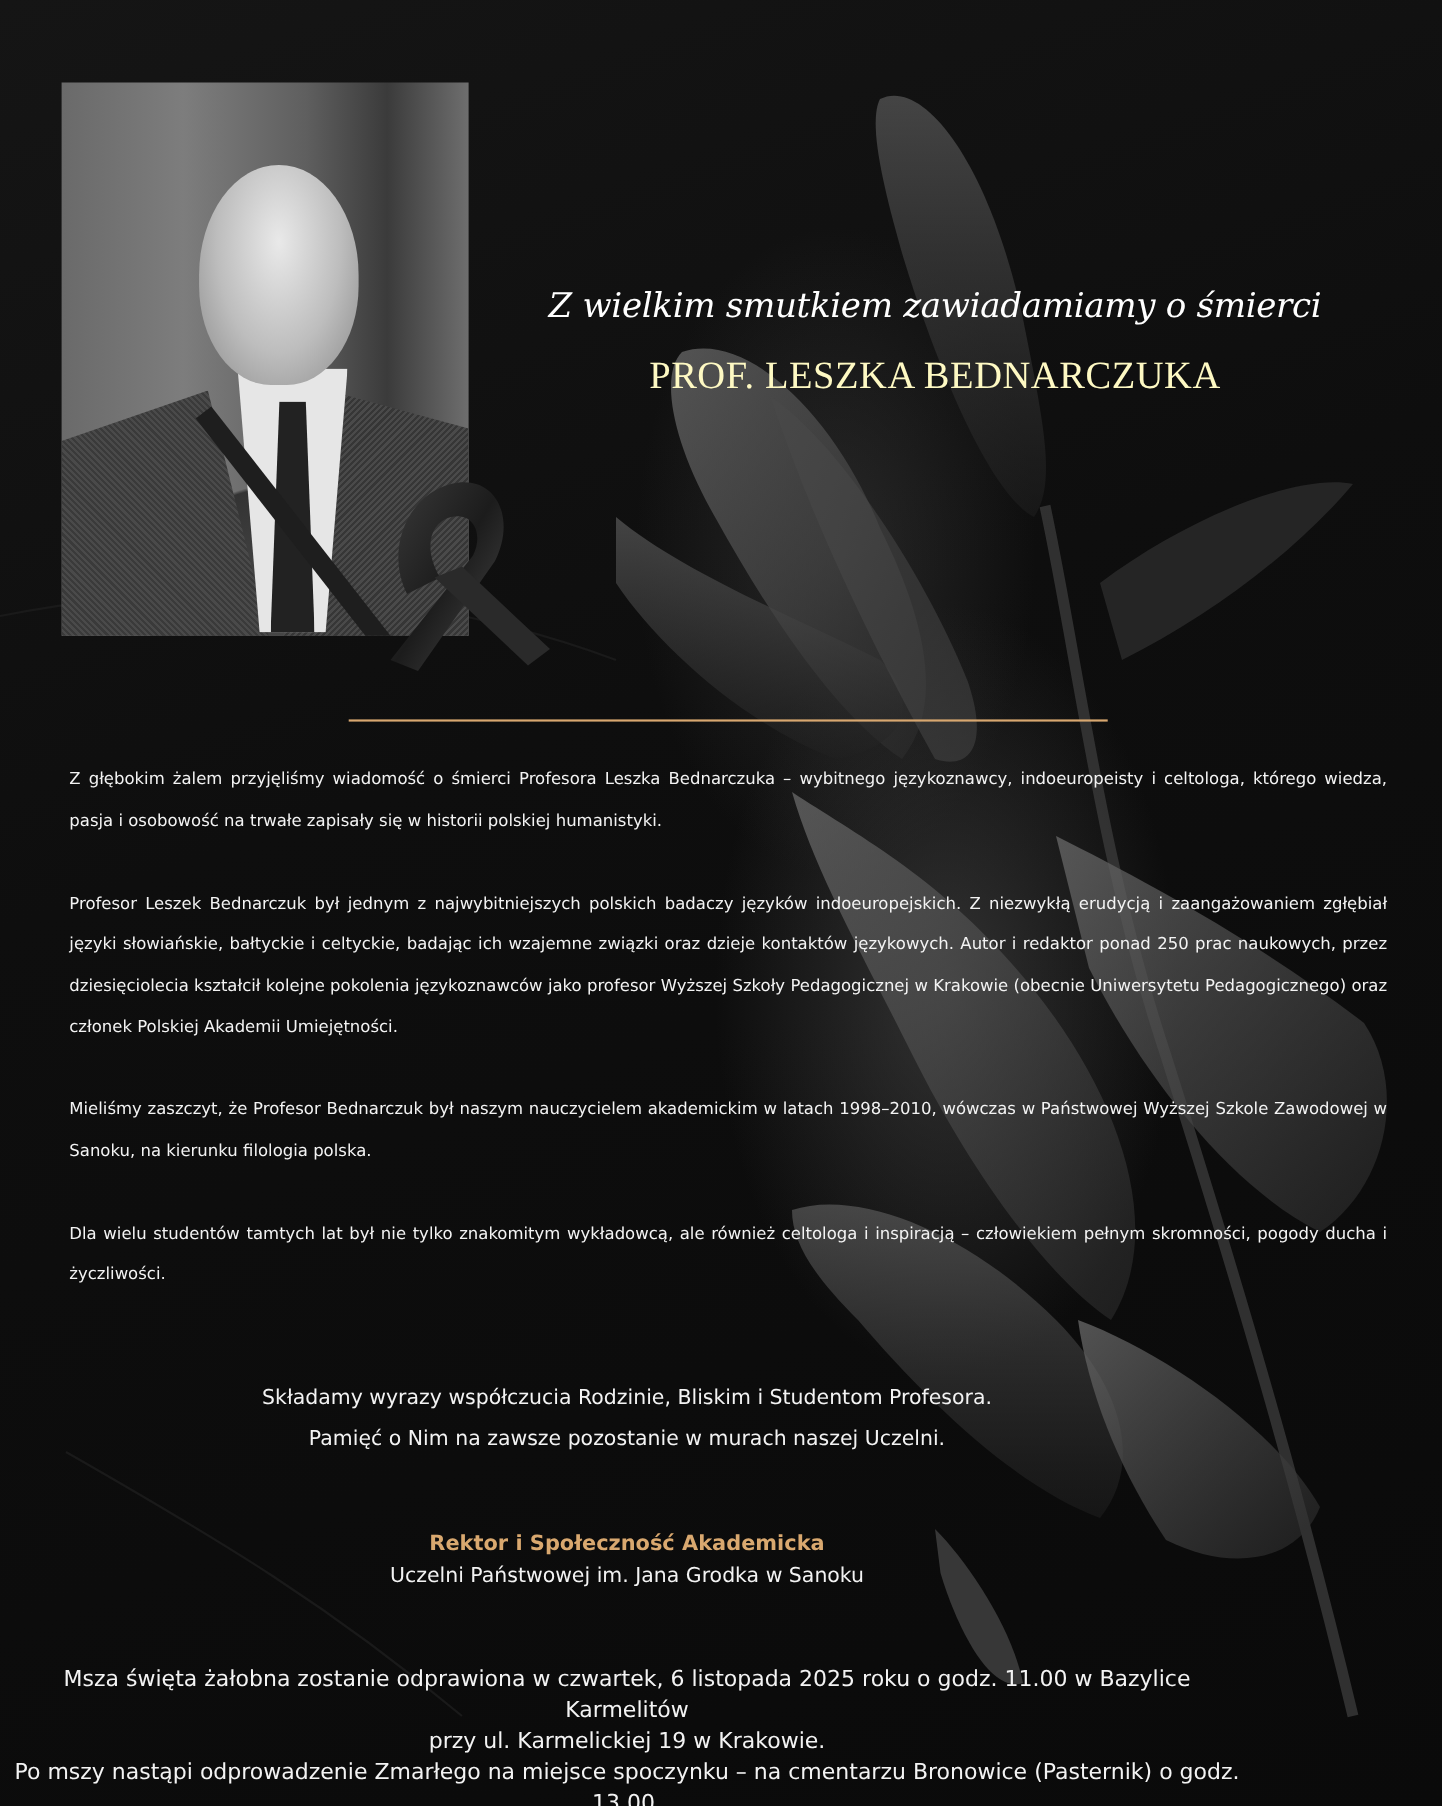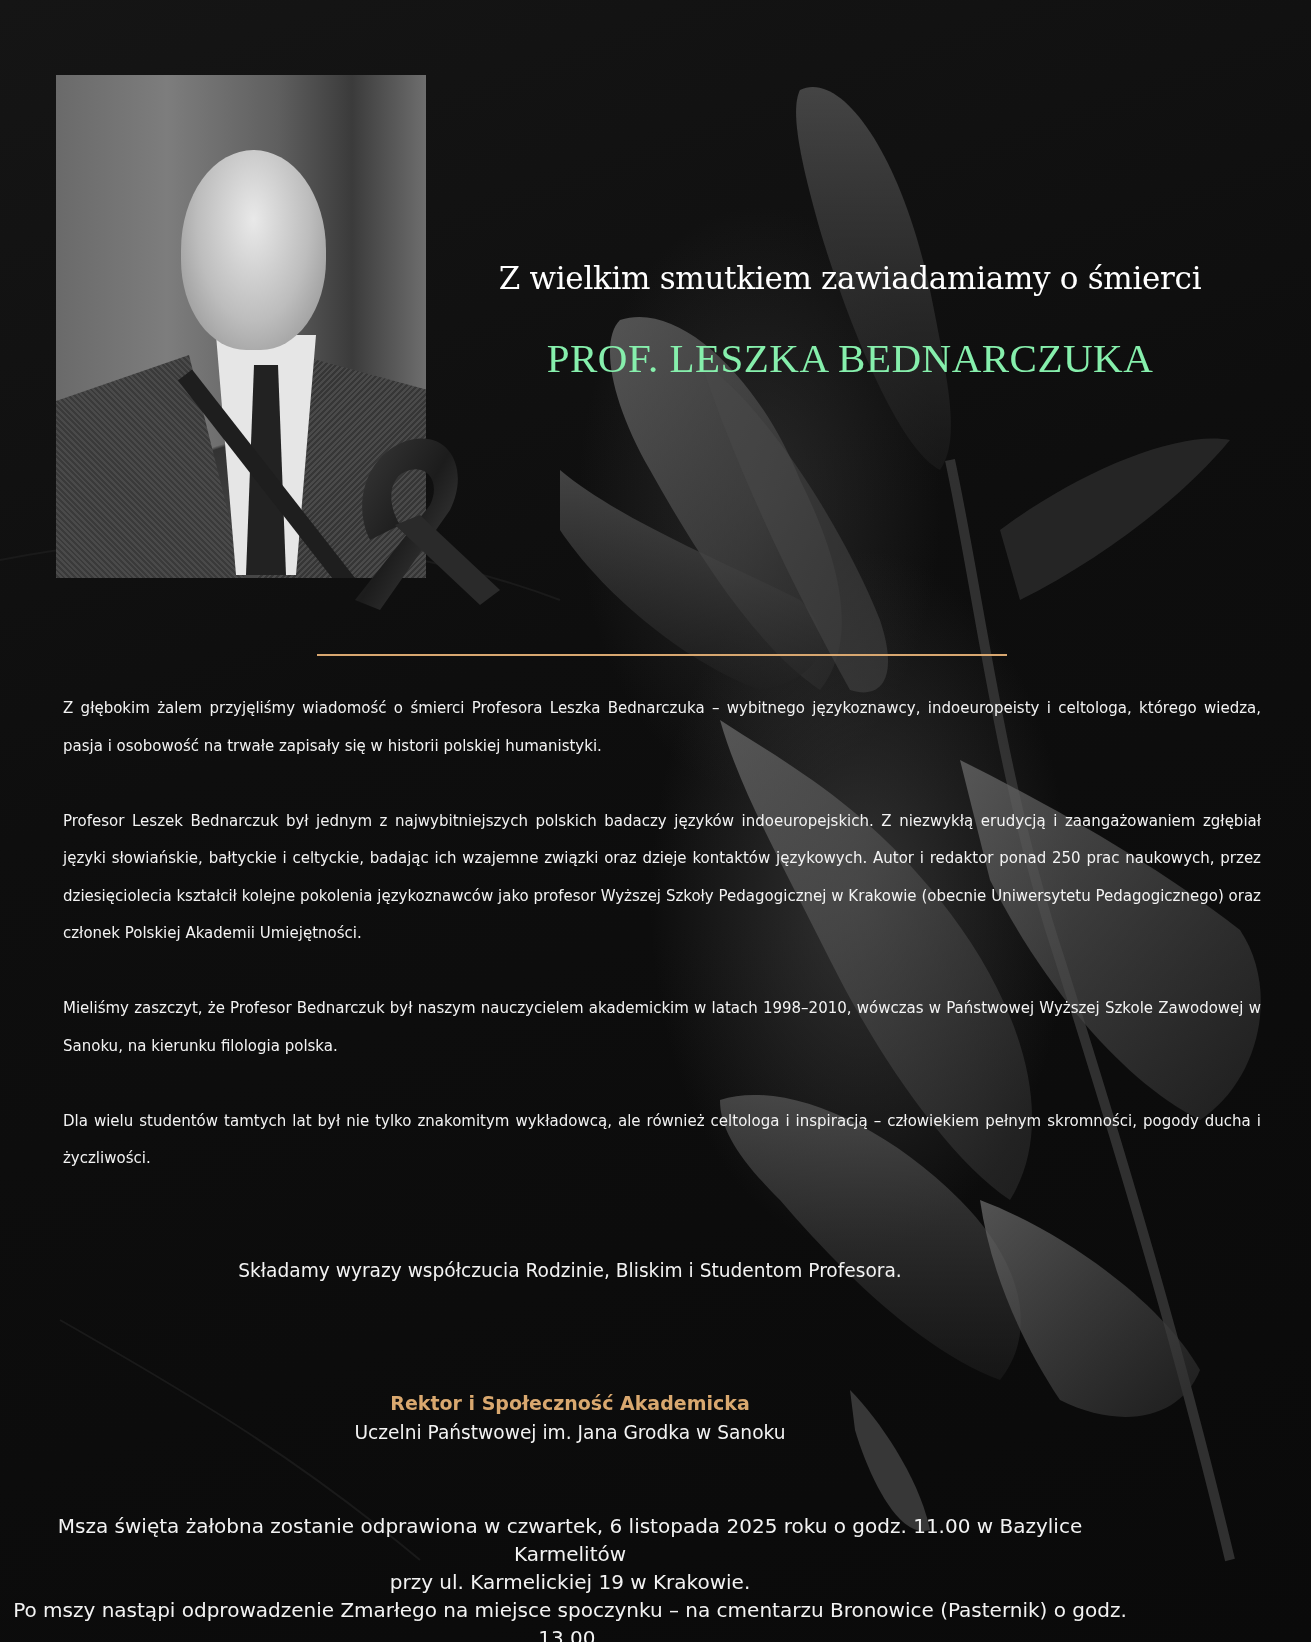"Z wielkim smutkiem zawiadamiamy o" .subtitle { font-style: none -> italic }
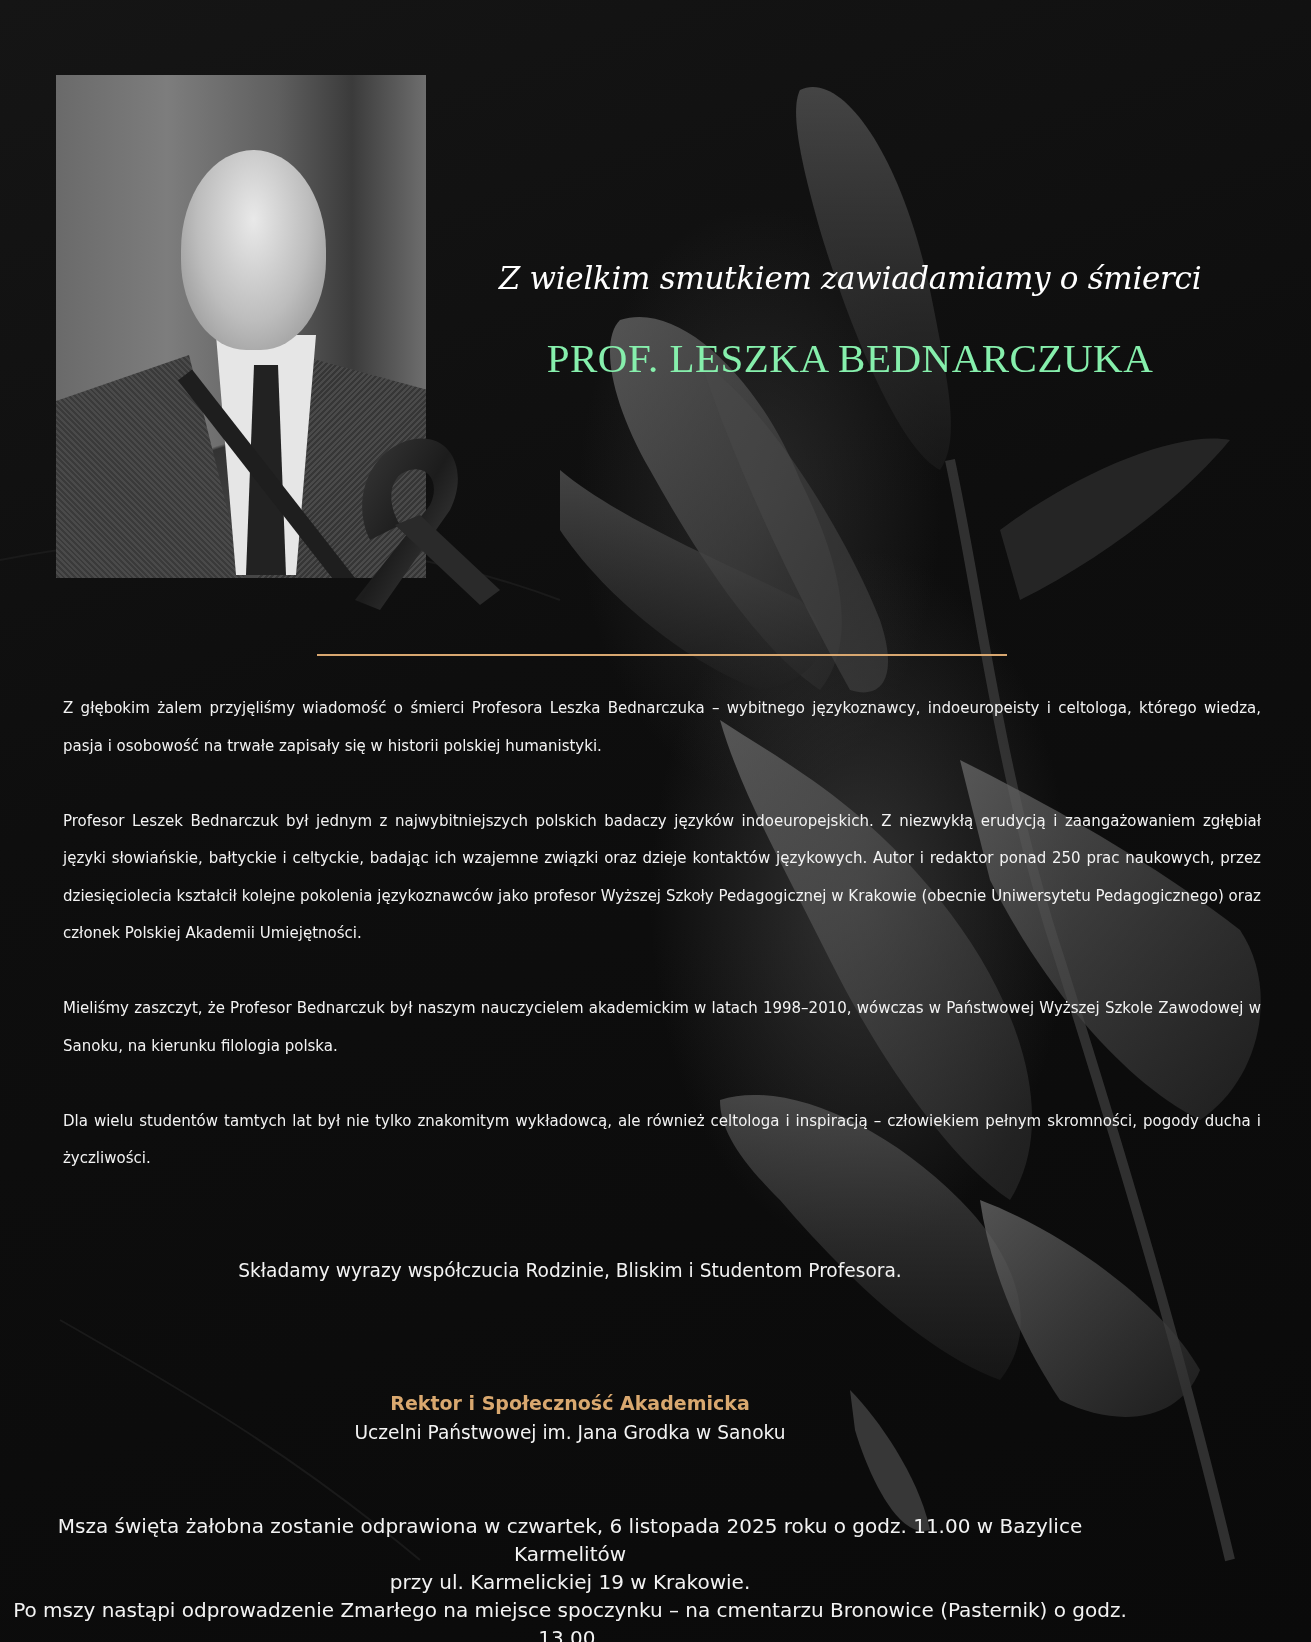"PROF. LESZKA BEDNARCZUKA" .name { color: #86efac -> #fef9c3; font-size: 41px -> 35px; margin-top: 38px -> 26px }
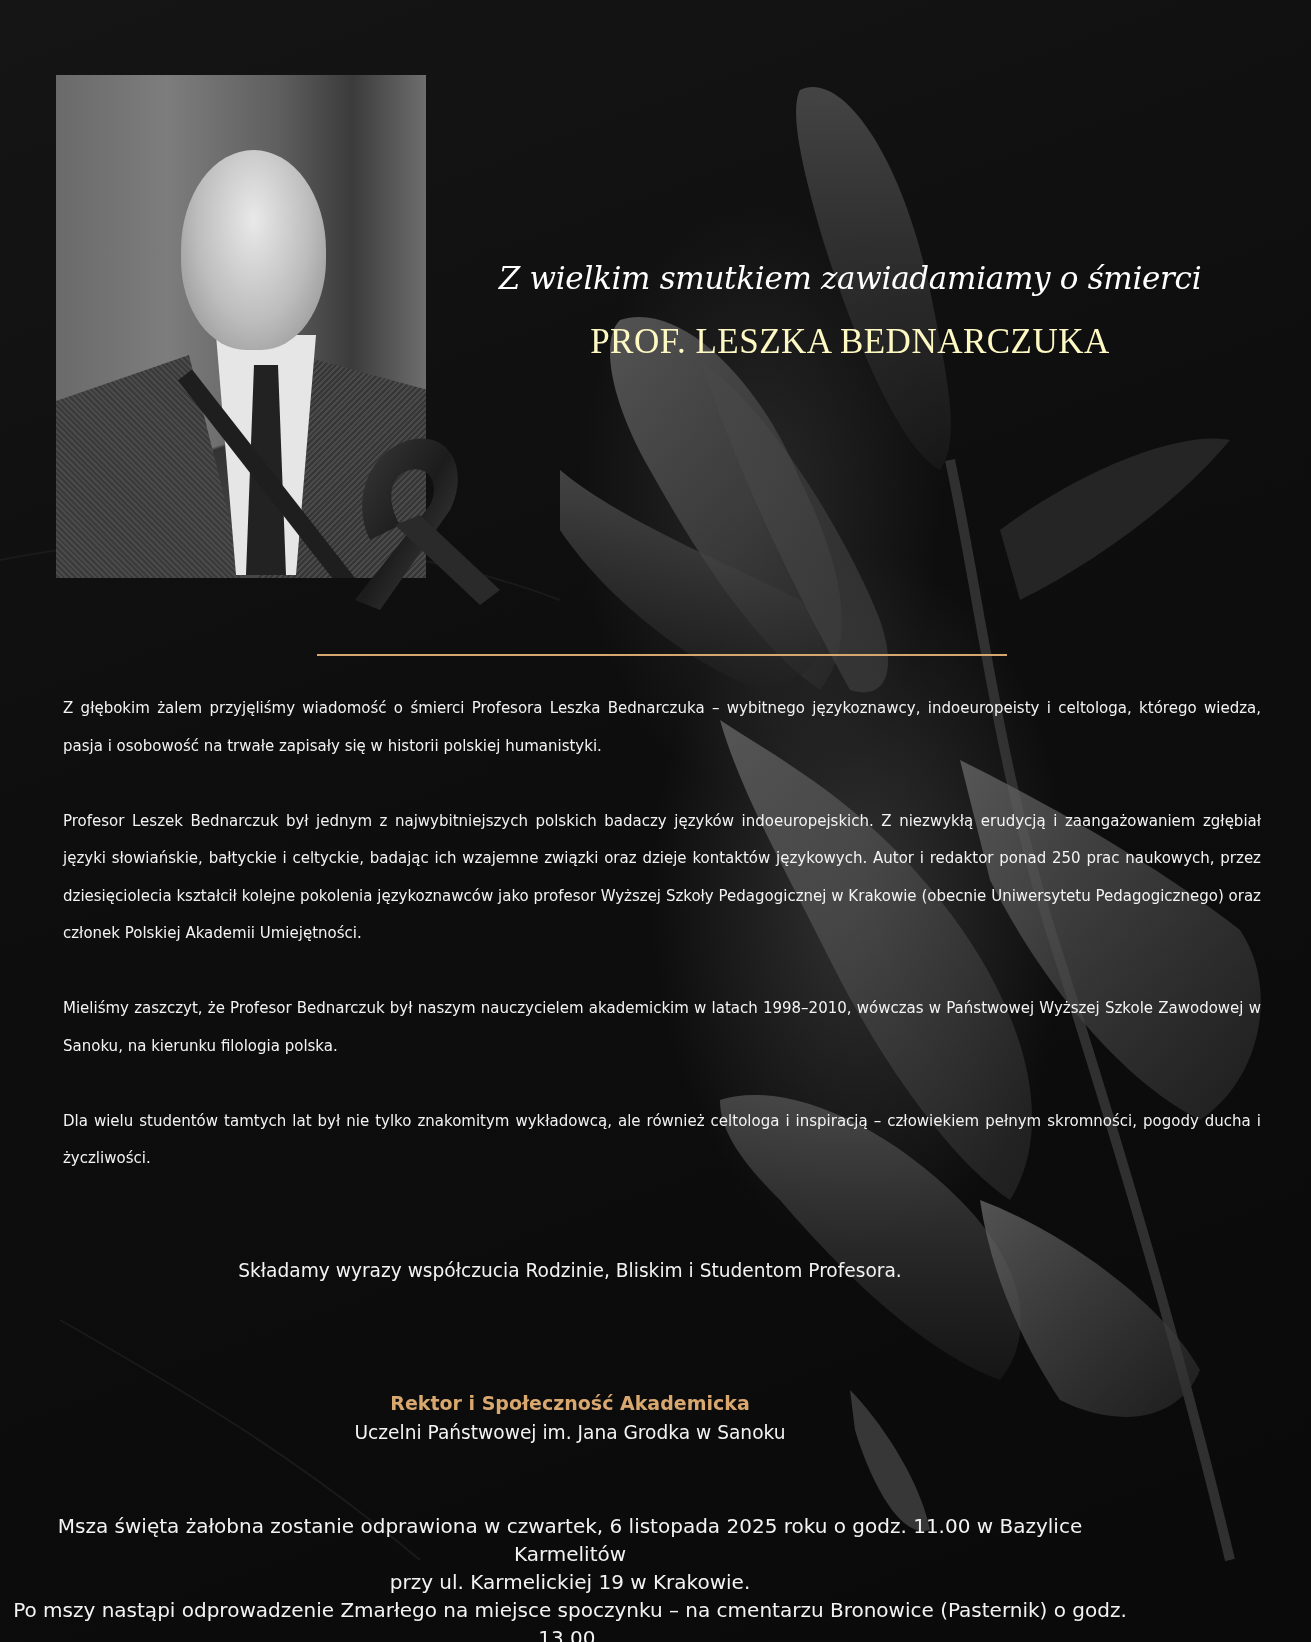"Pamięć o Nim na zawsze" div { html: none -> <div>Pamięć o Nim na zawsze pozostanie w murach naszej Uczelni.</div> }
